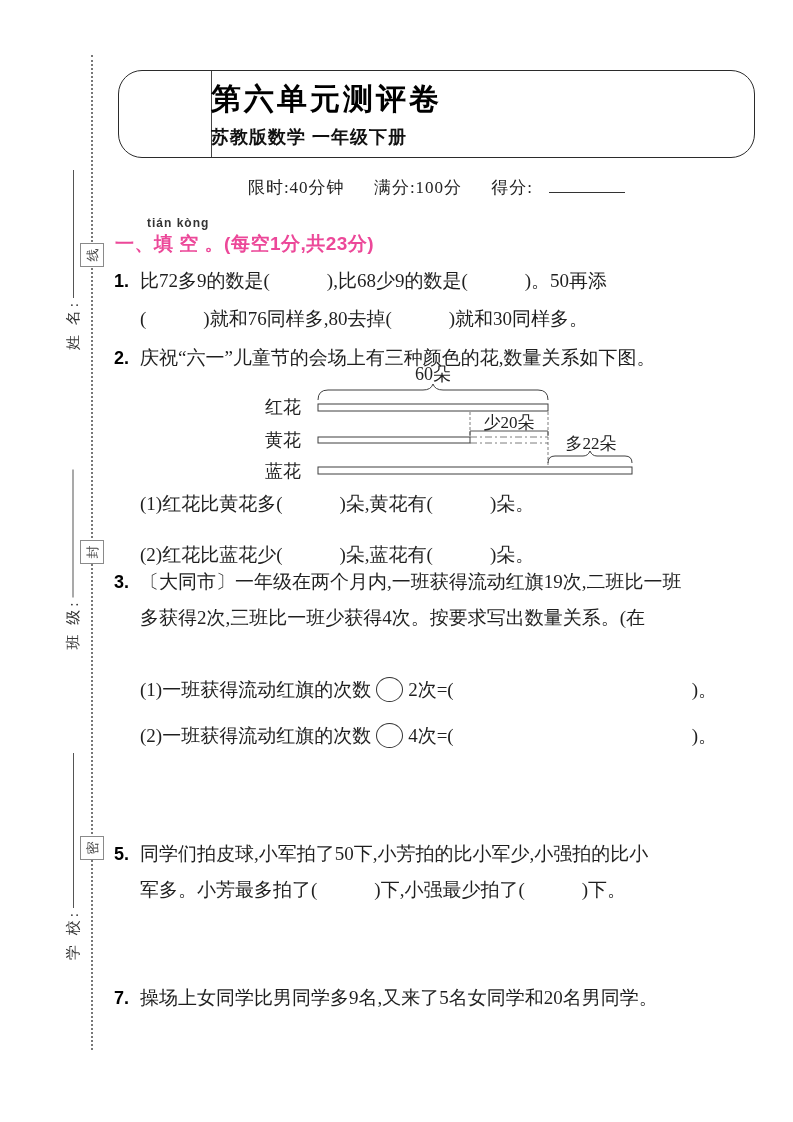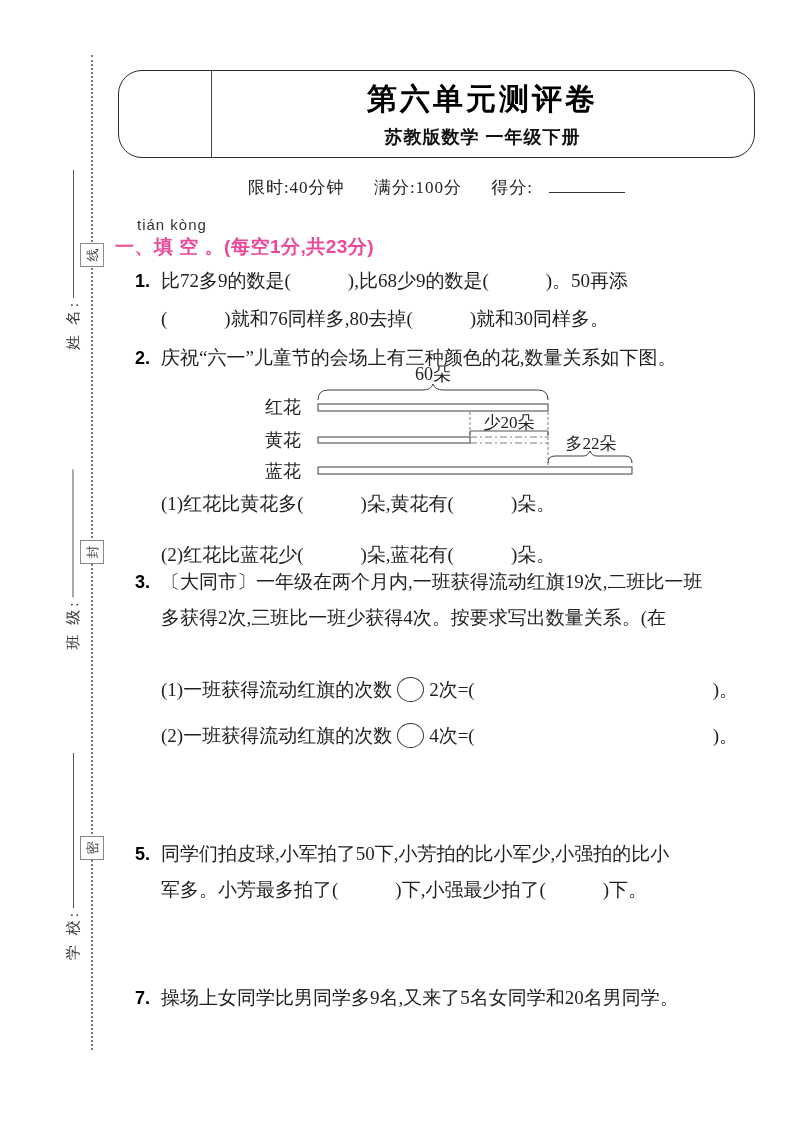"第六单元测评卷" .header-right { align-items: center -> none }
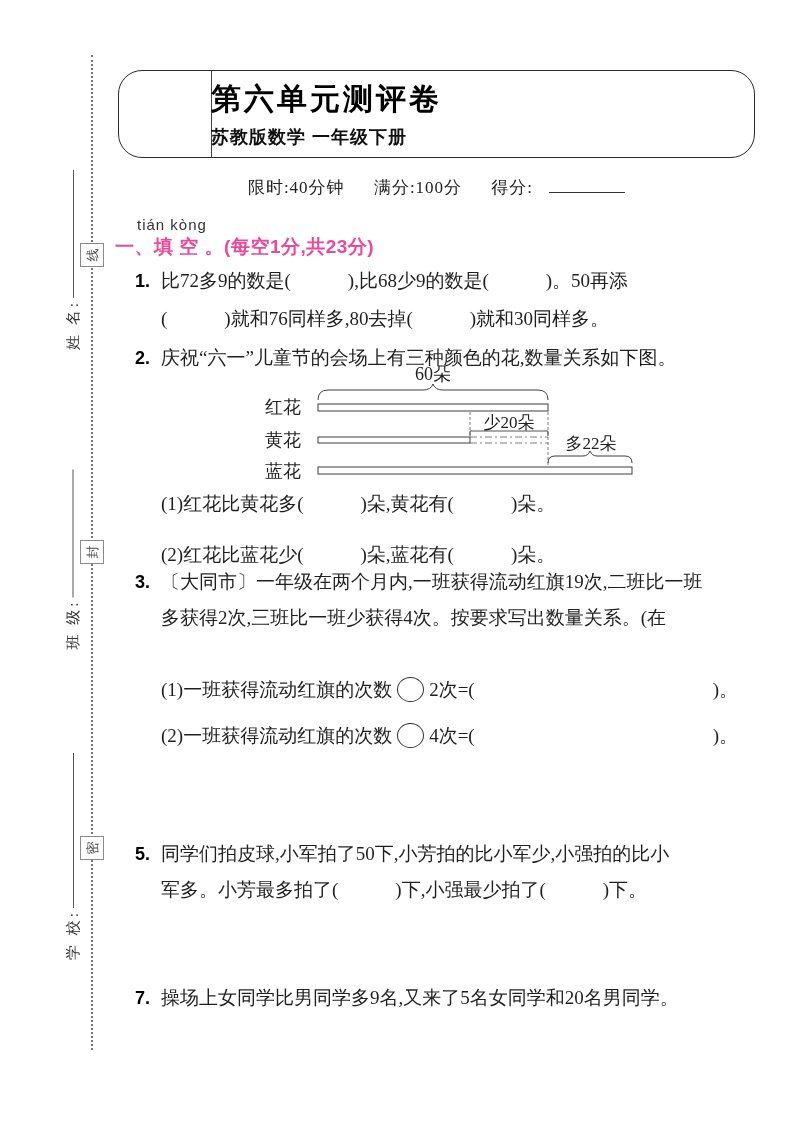"tián kòng" .pinyin { font-size: 15px -> 12px; font-weight: none -> bold; margin-left: 22px -> 32px }
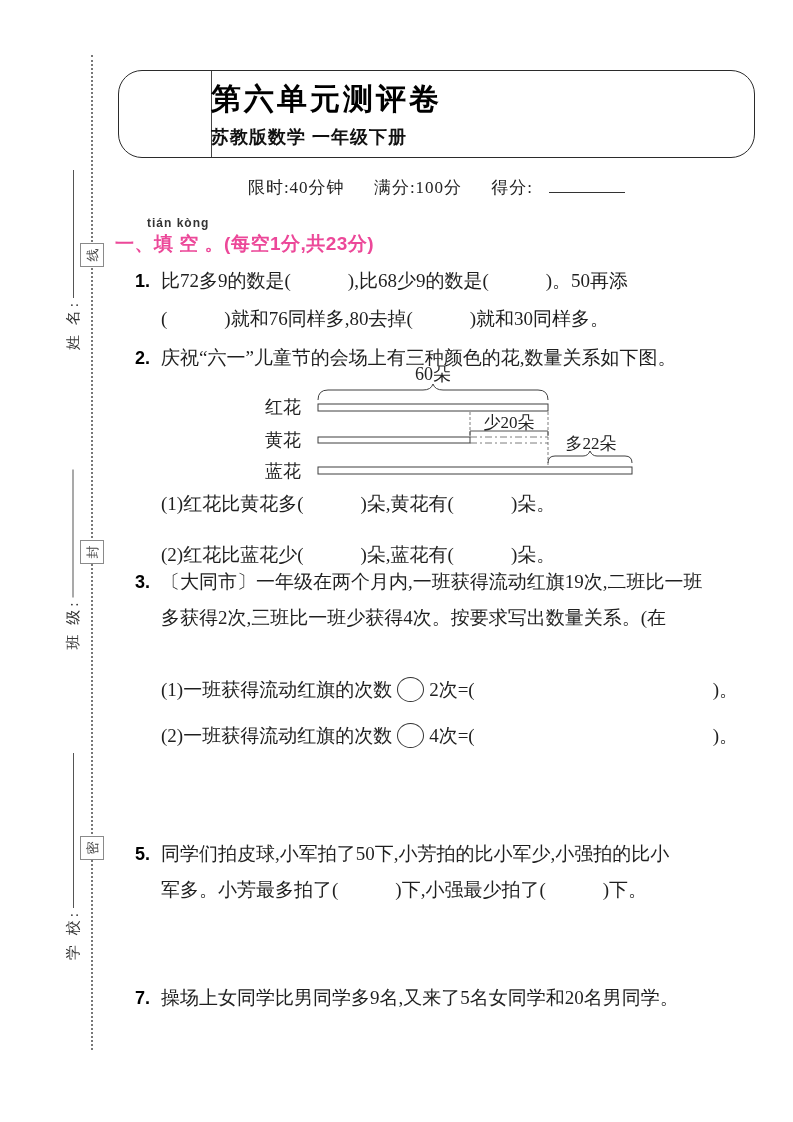"1. 比72多9的数是( ),比68少9的数是( )。50再添" .q { margin-left: 21px -> none }
